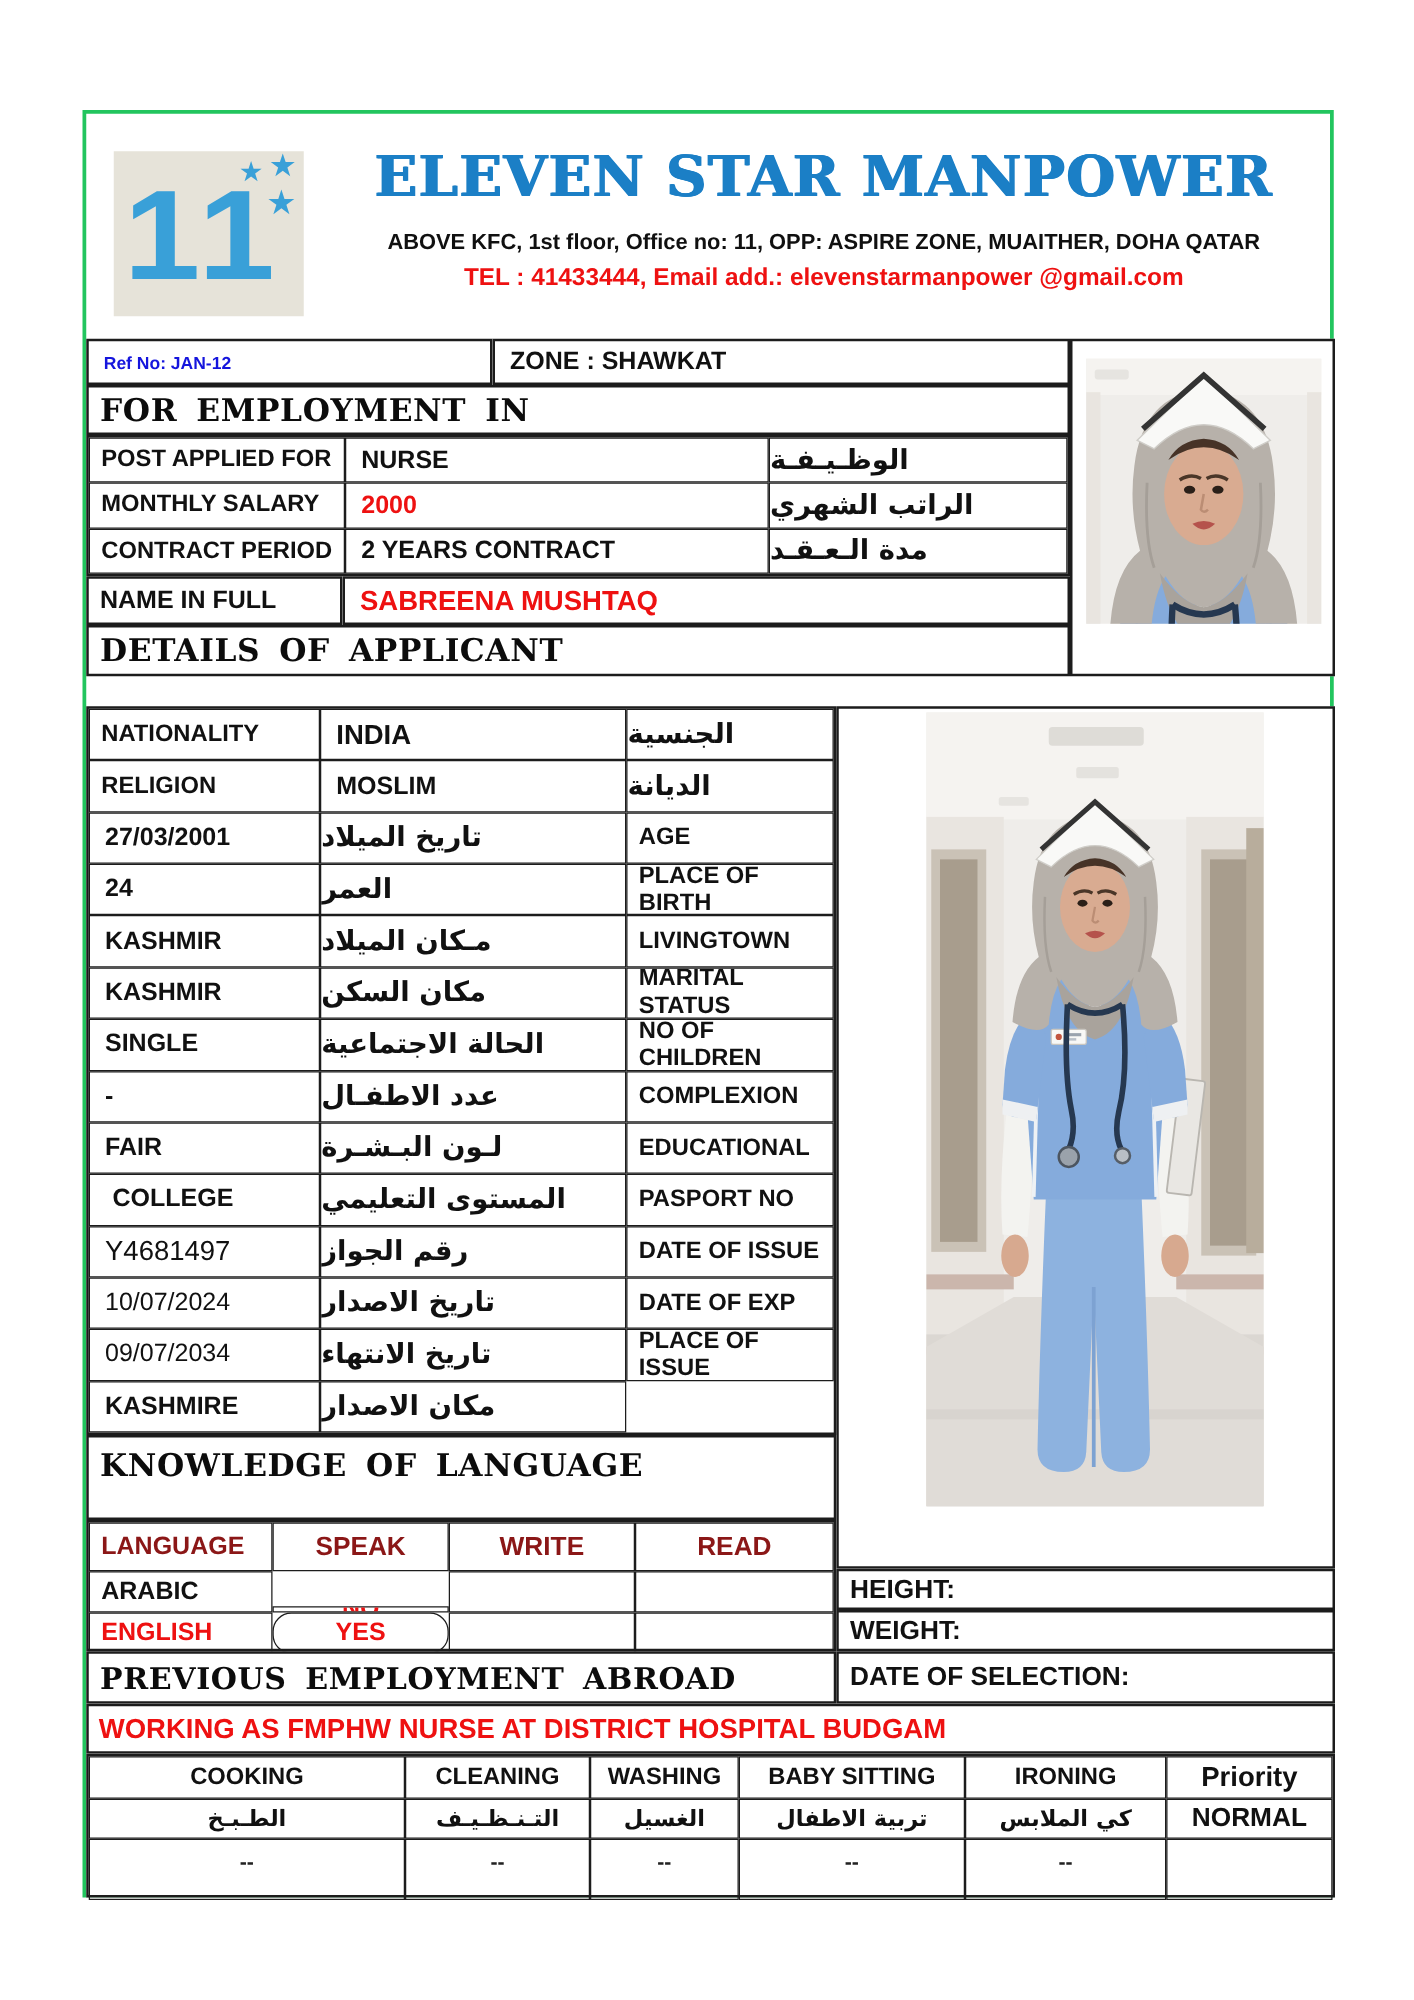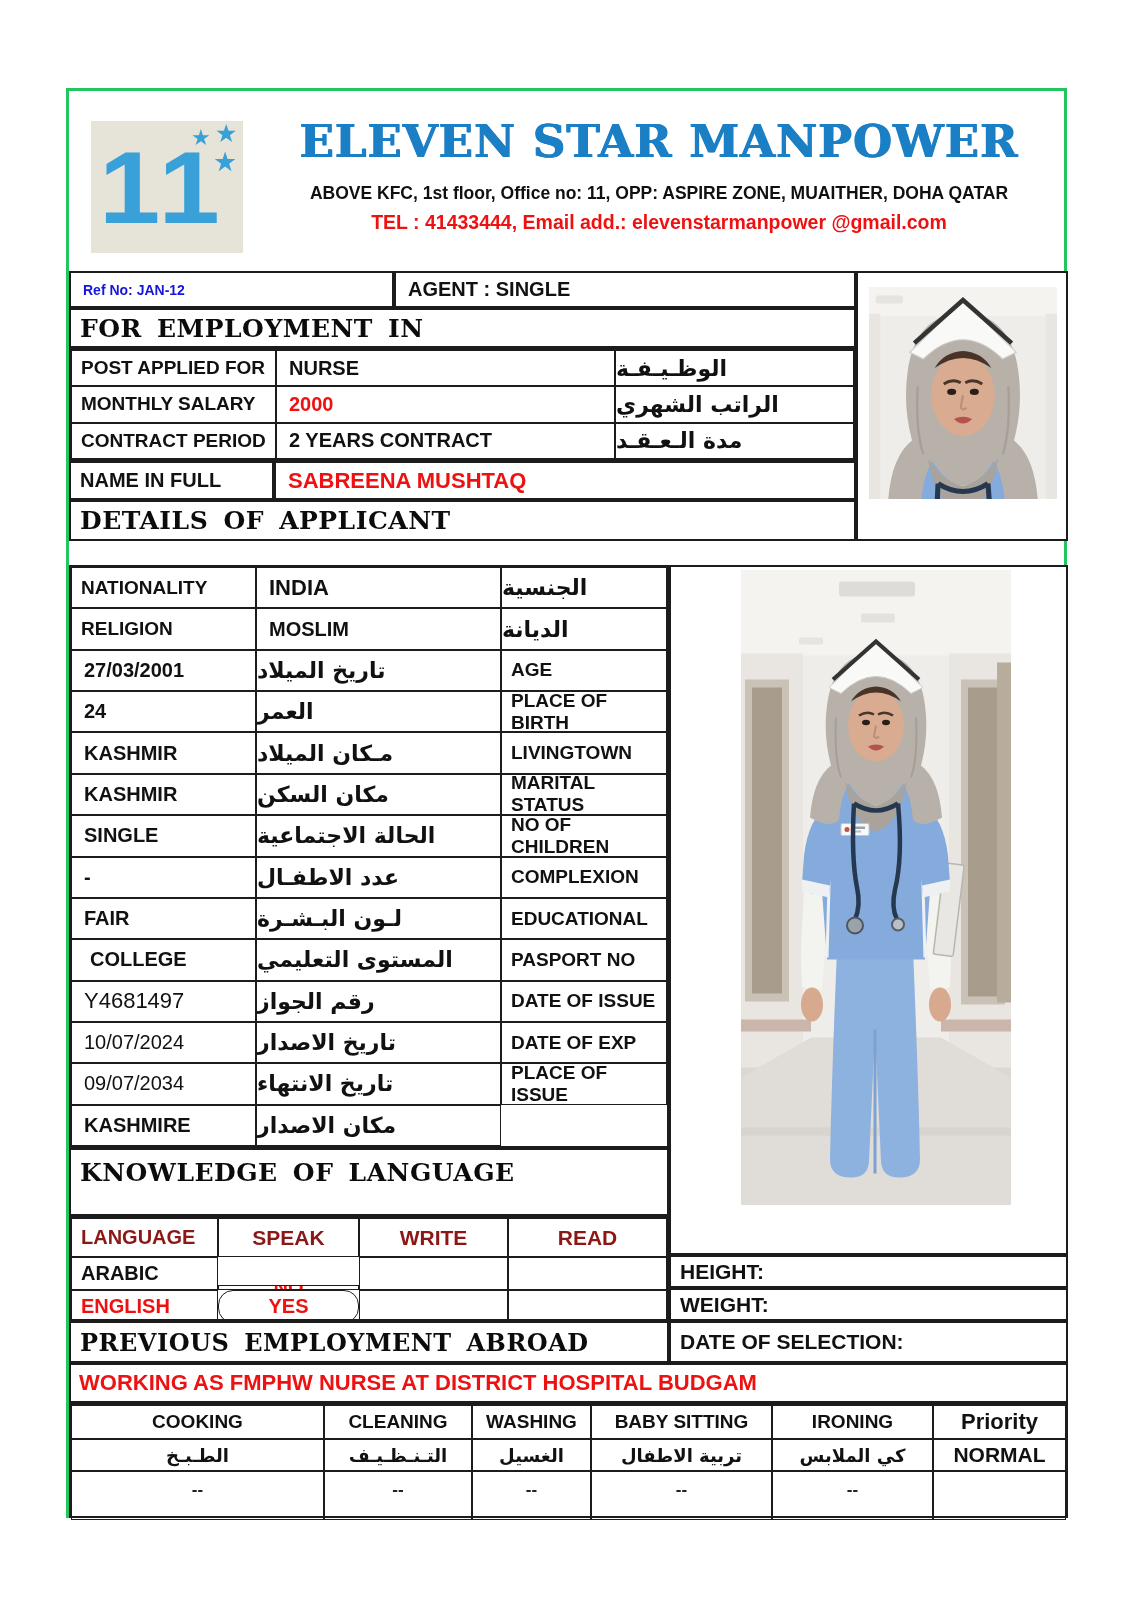"AGENT : SINGLE" div.c { text: AGENT : SINGLE -> ZONE : SHAWKAT }
